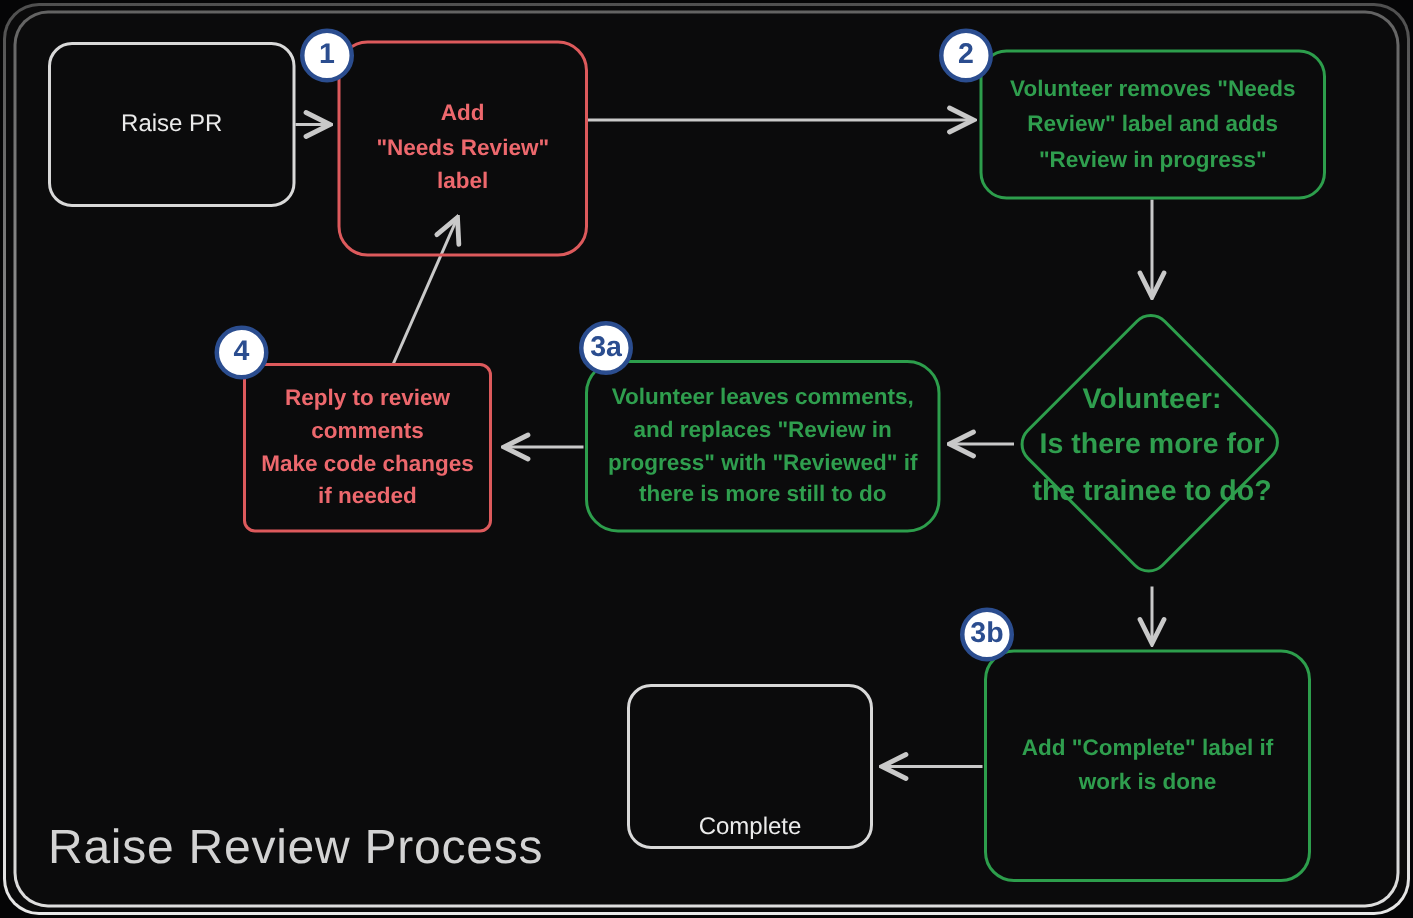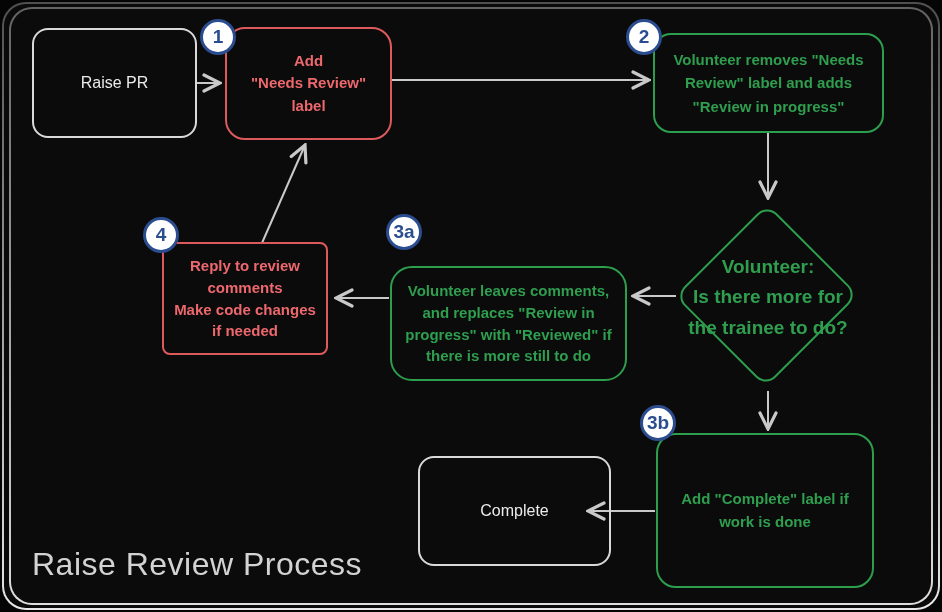"Add" div.node { height: 113px -> 144px }
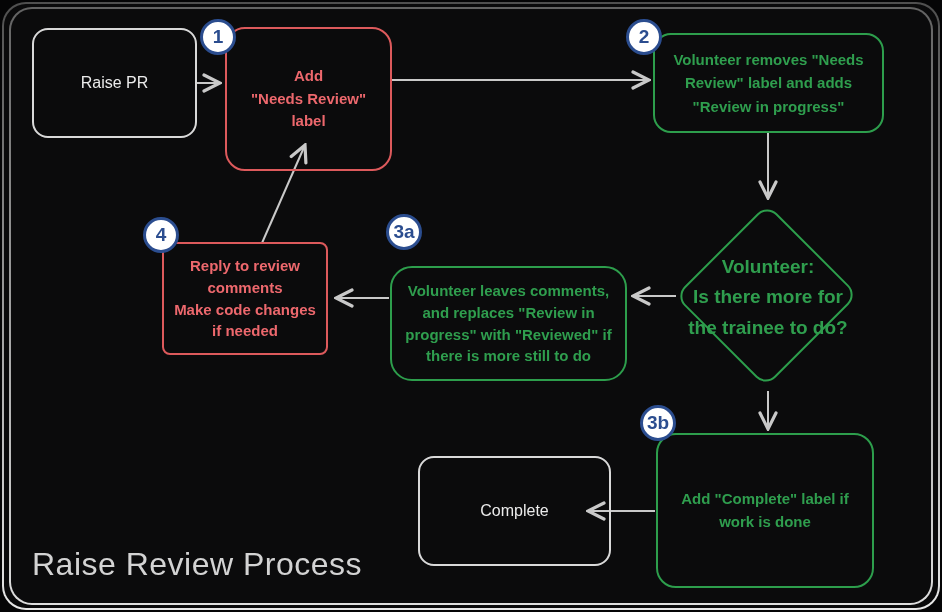"Volunteer leaves comments," div.node { margin-top: 26px -> none }
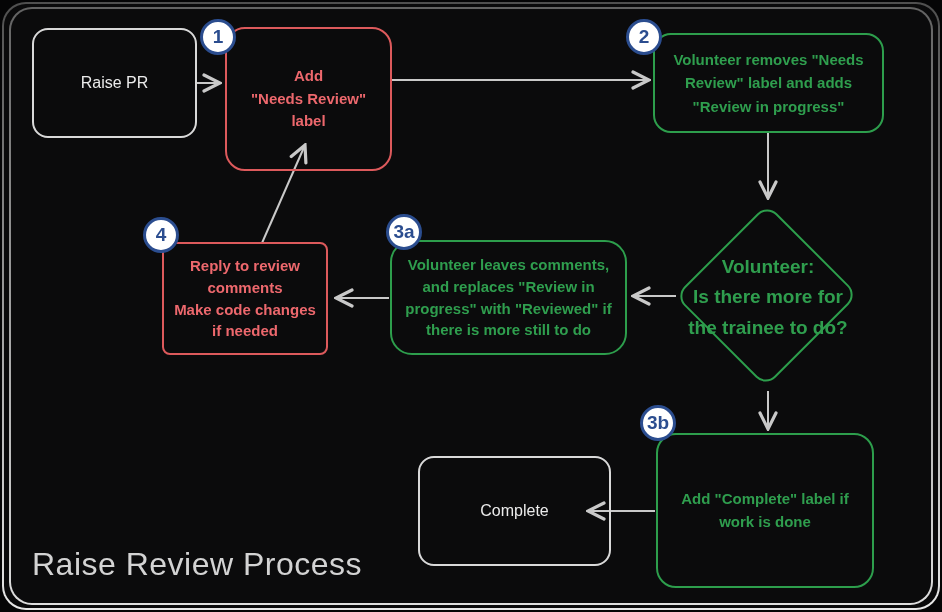"Complete" div.node { align-items: none -> flex-end; width: 193px -> 164px }
